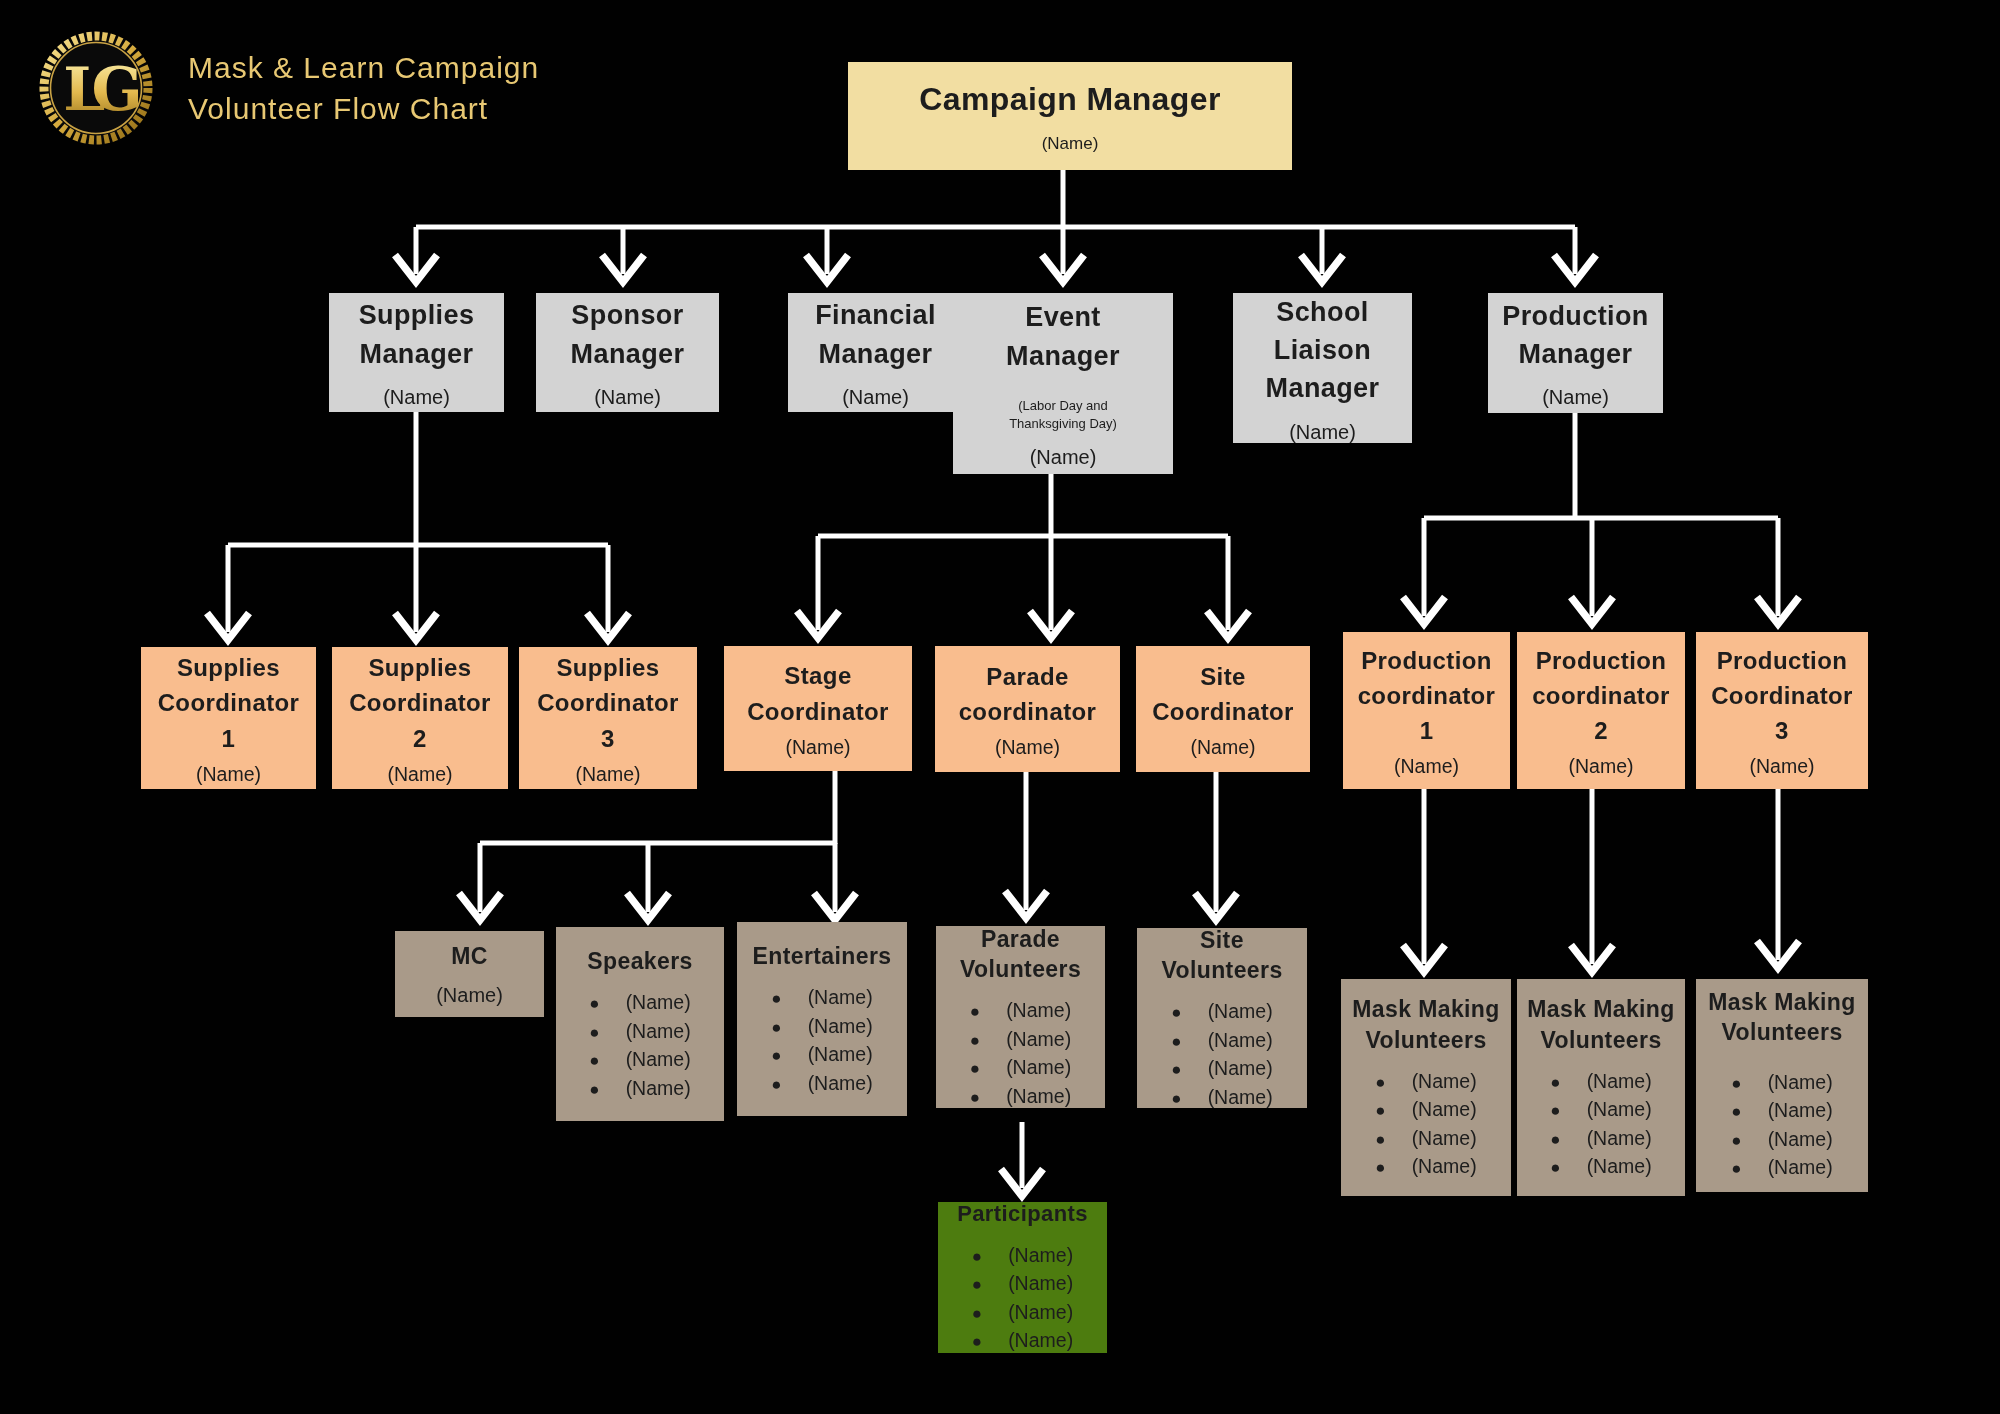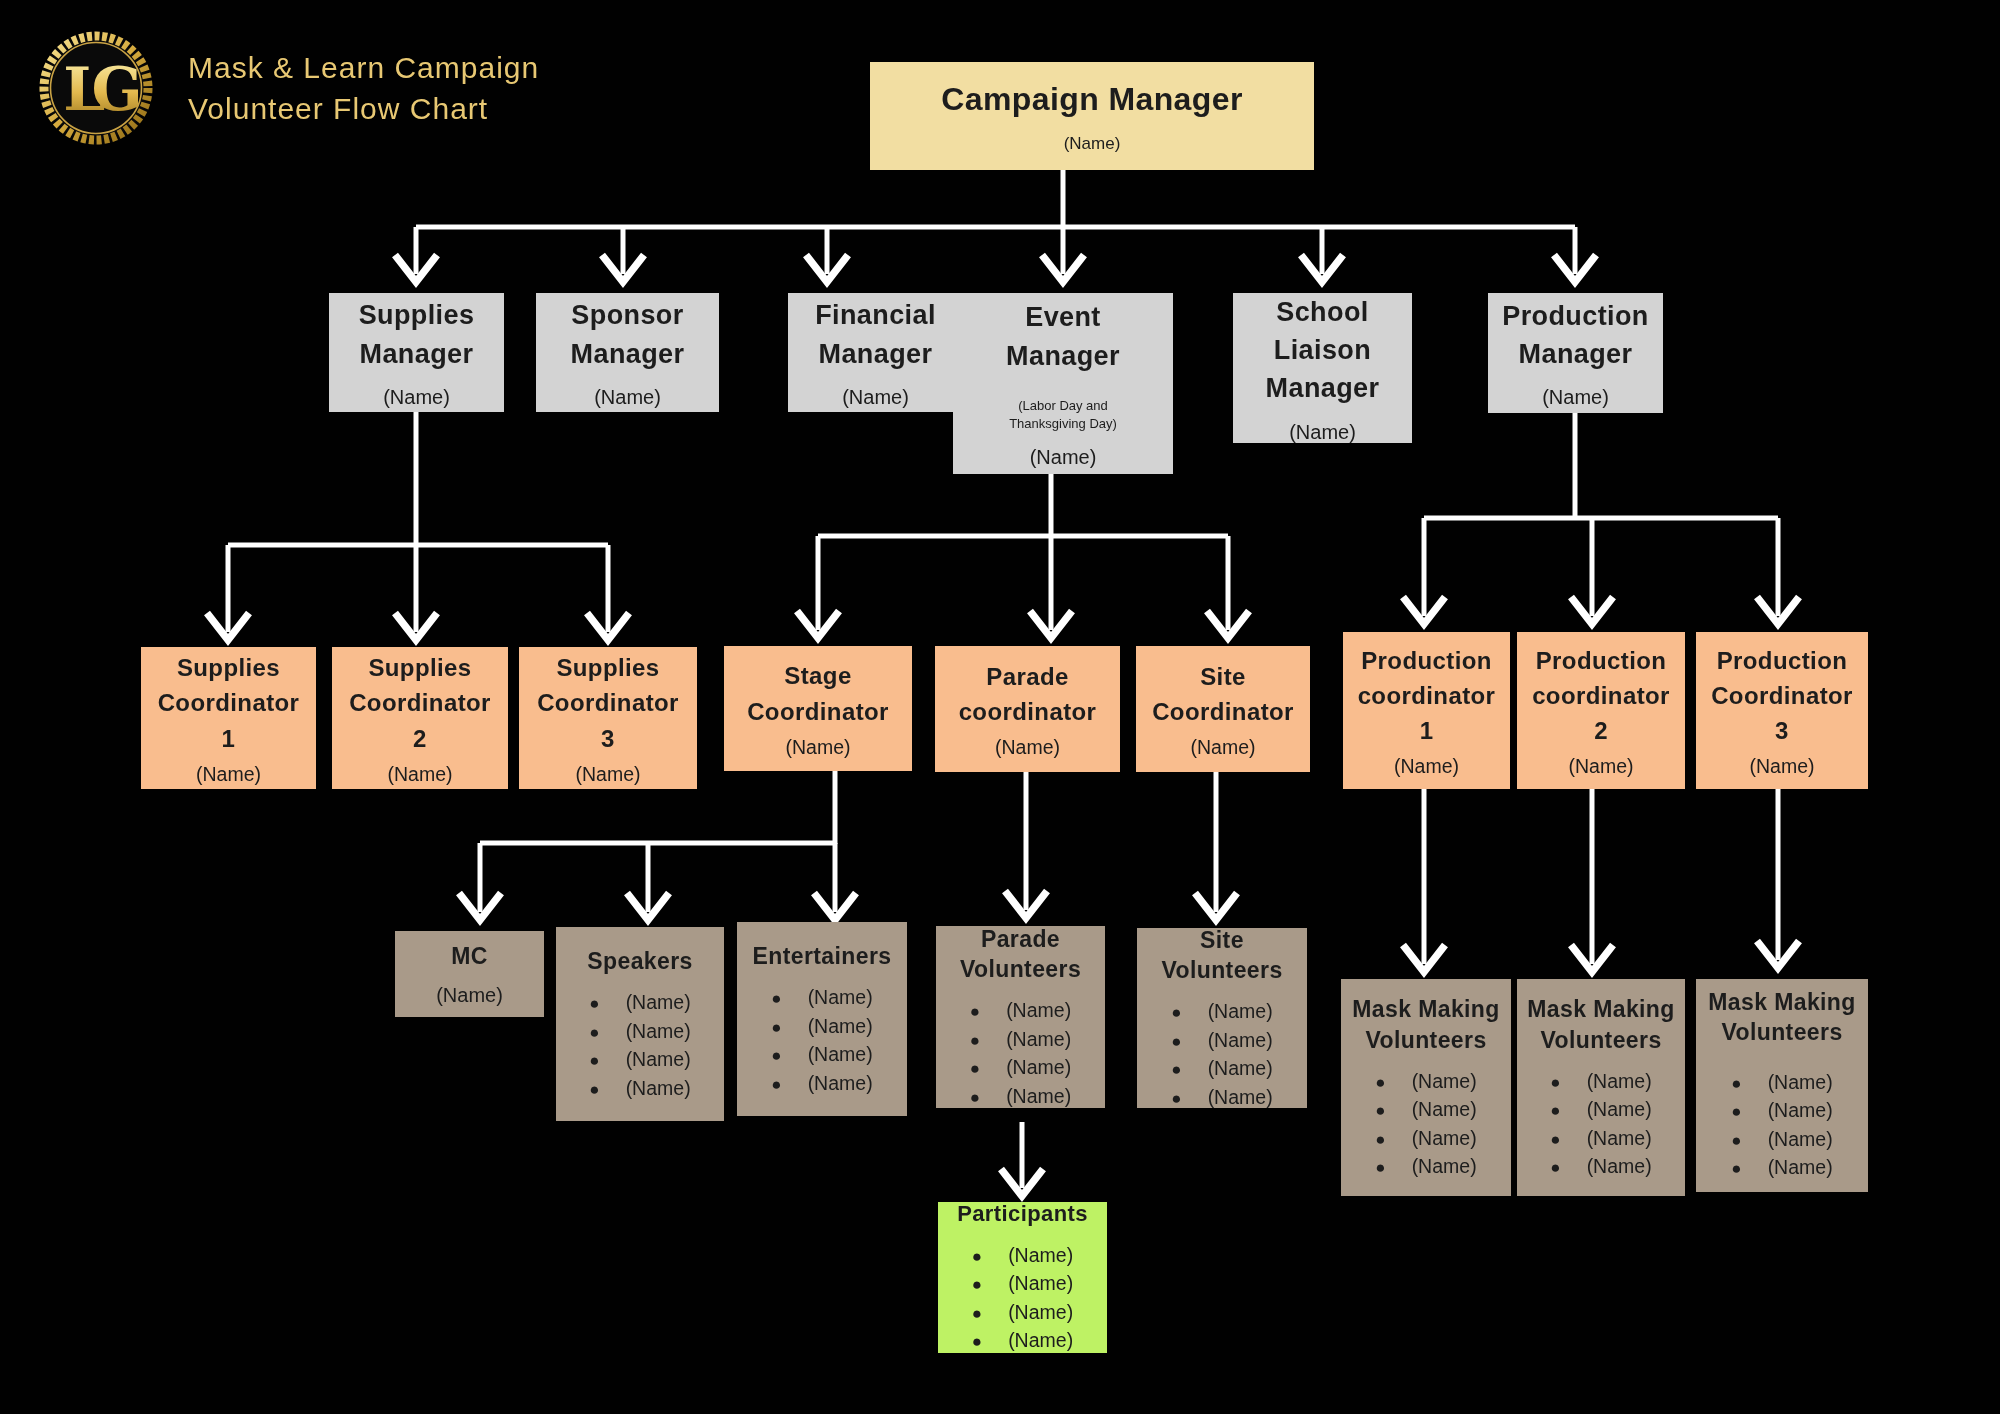"Campaign Manager" .lv1 { margin-left: 22px -> none }
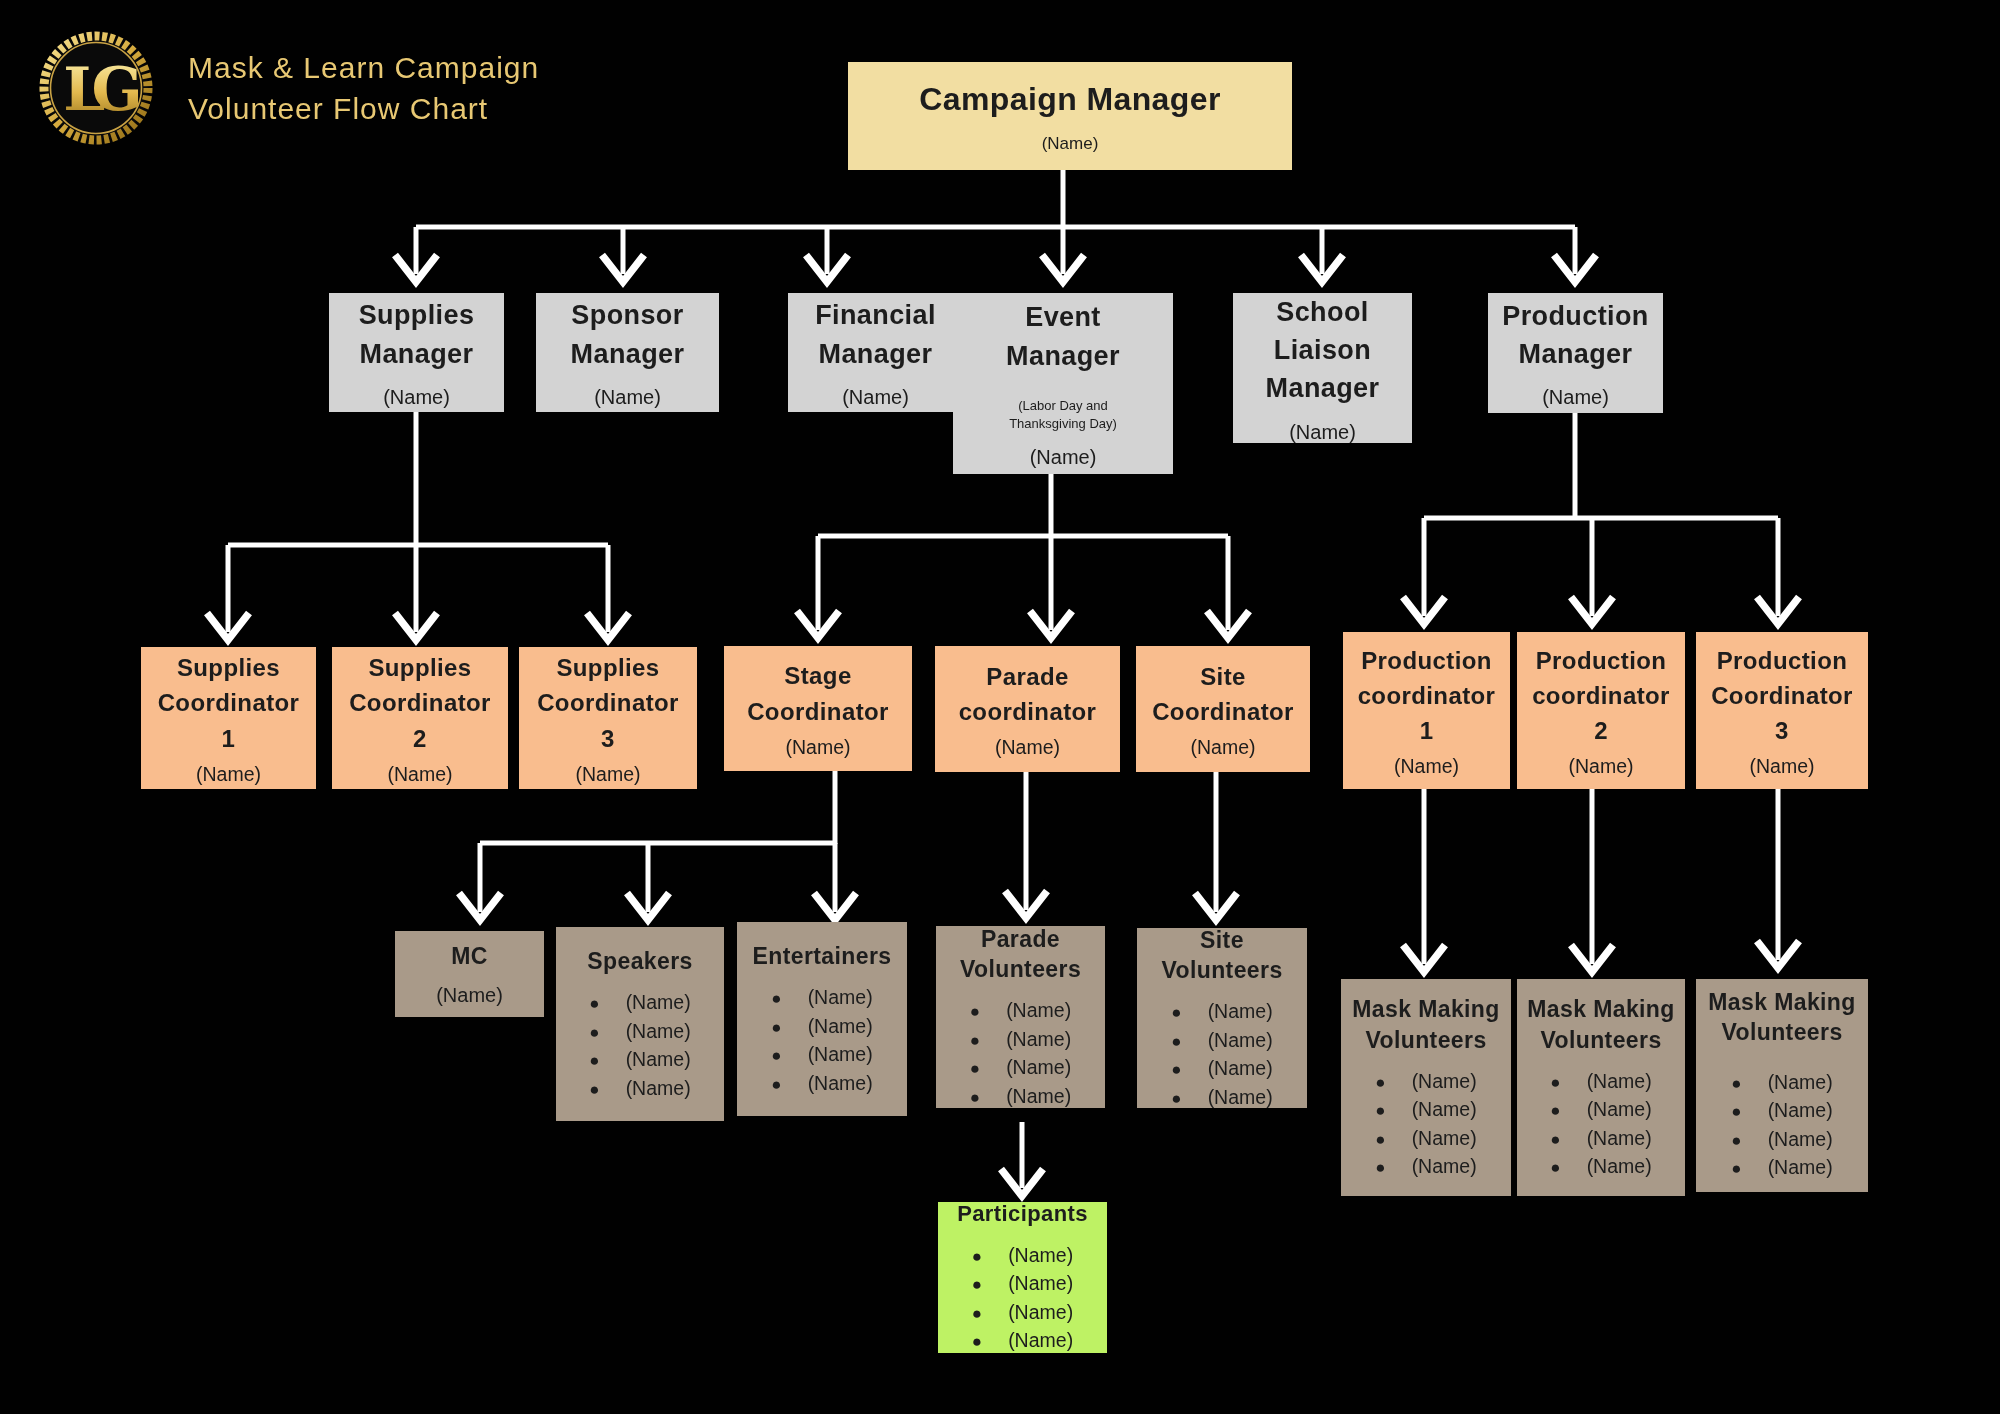"Participants" .lv5 { background: #bef264 -> #4d7c0f }
